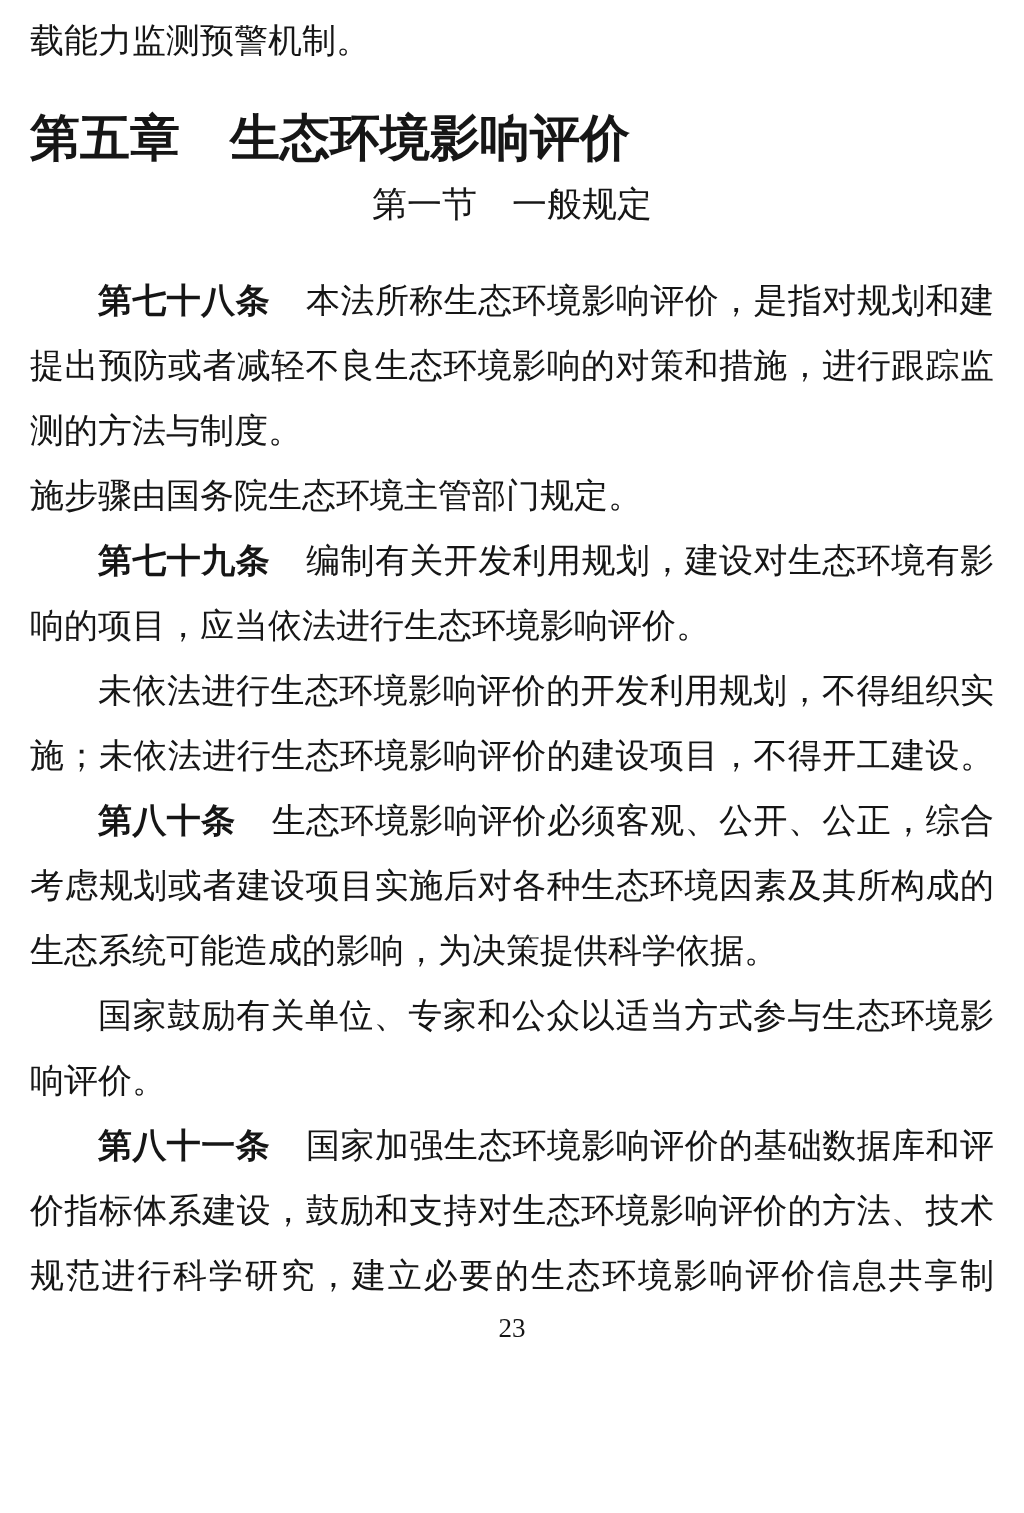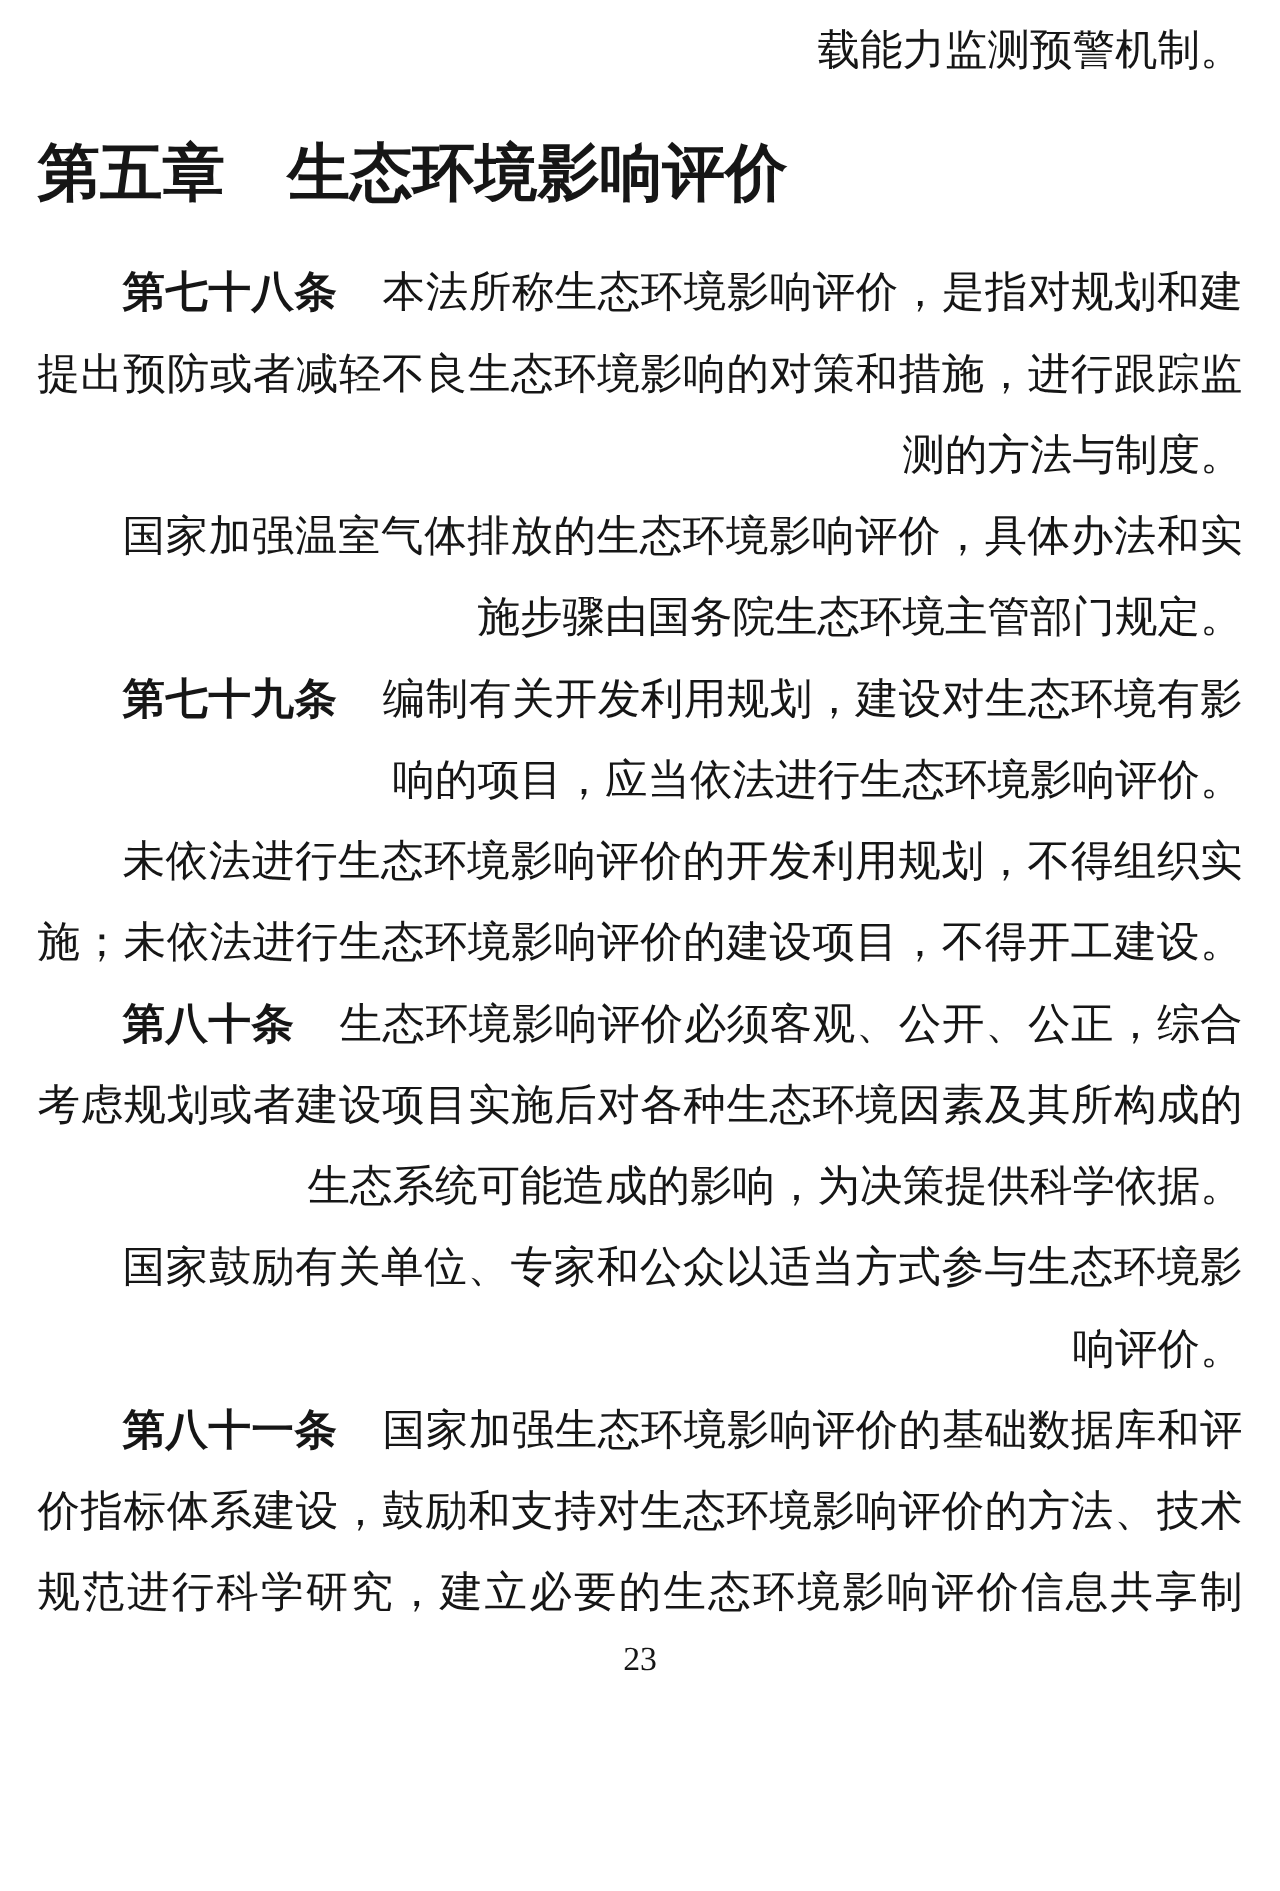"载能力监测预警机制。" .line { text-align: right -> none }
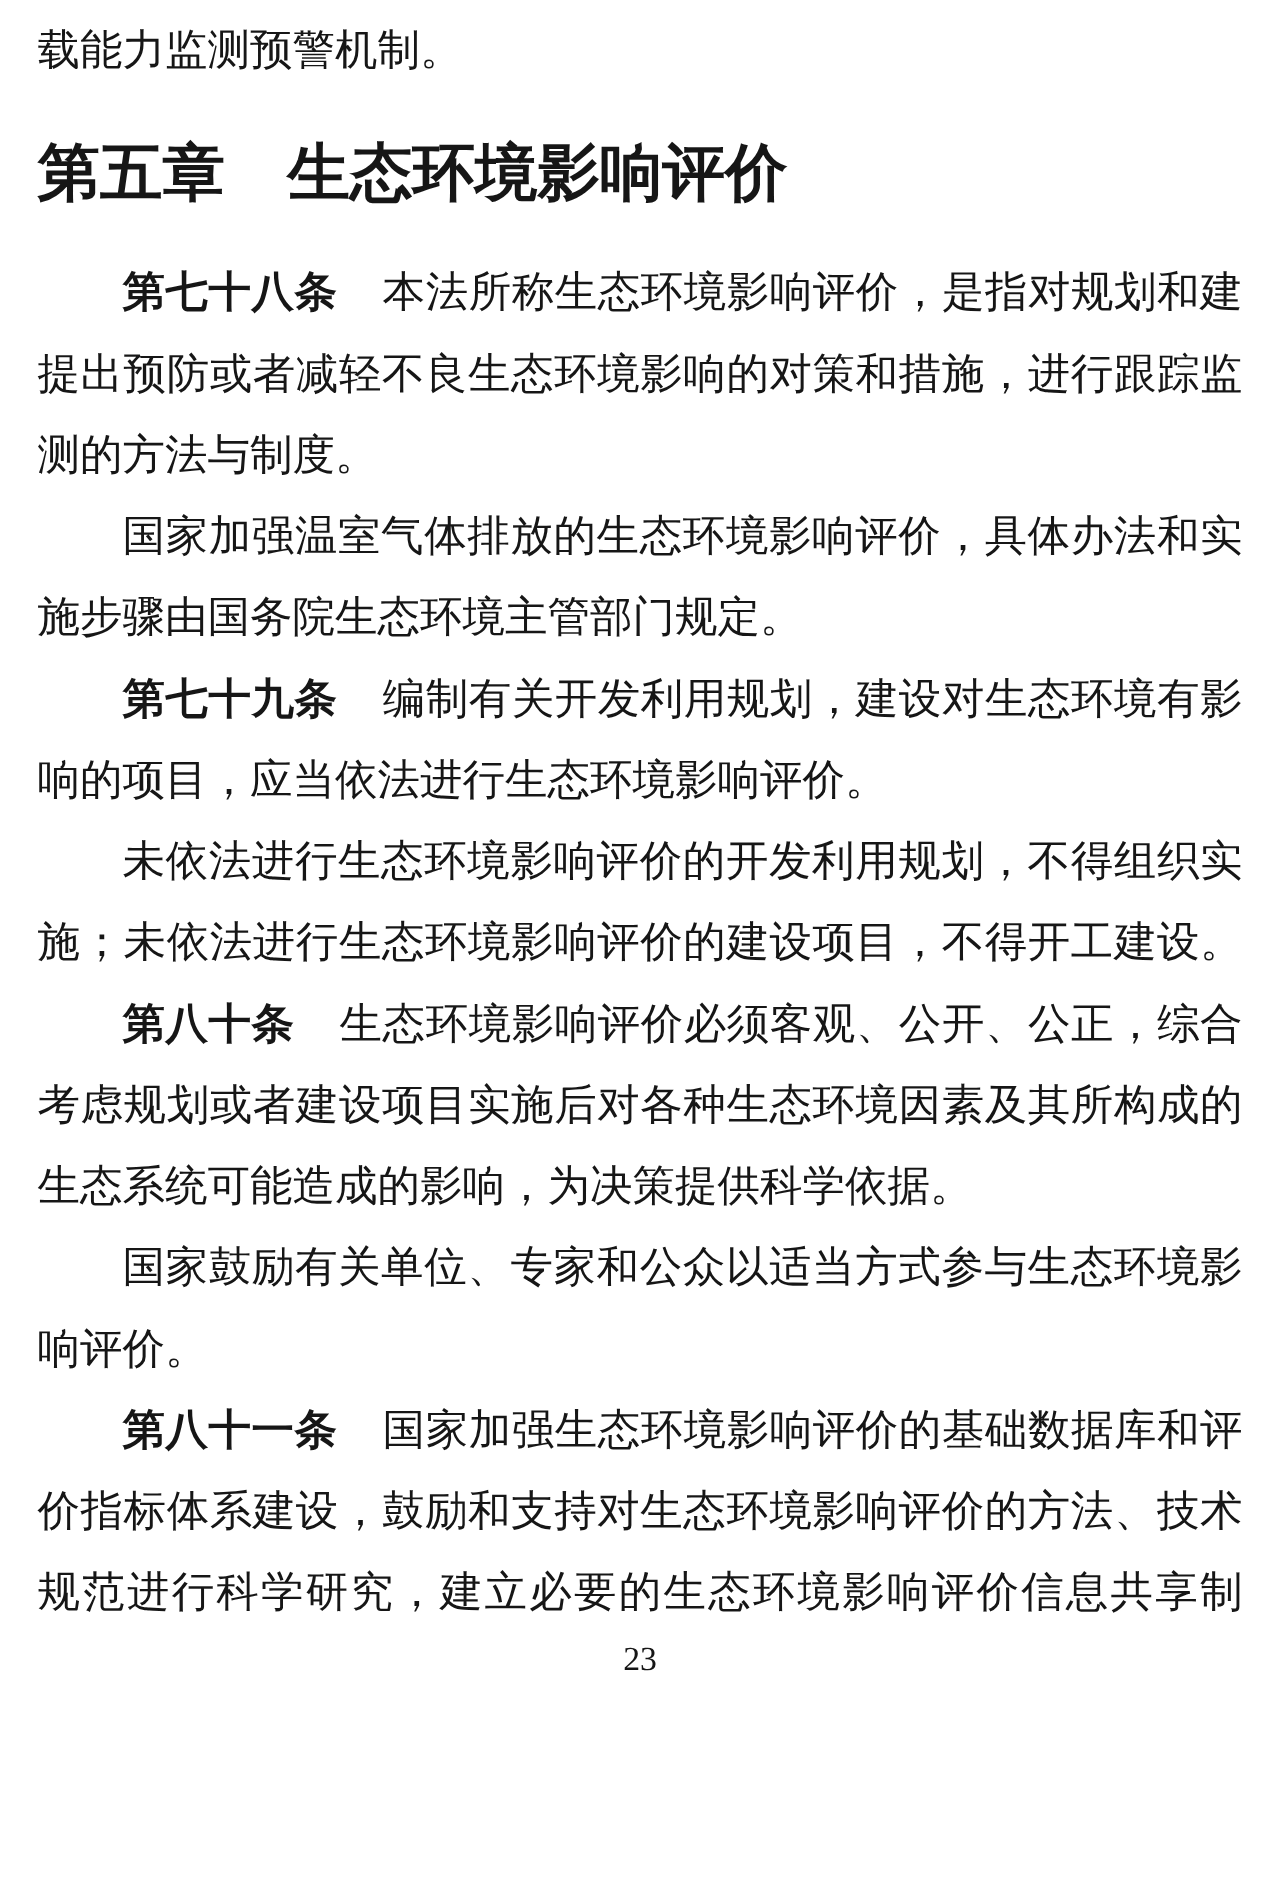"第一节 一般规定" div.section { html: none -> <div>第一节 一般规定</div> }
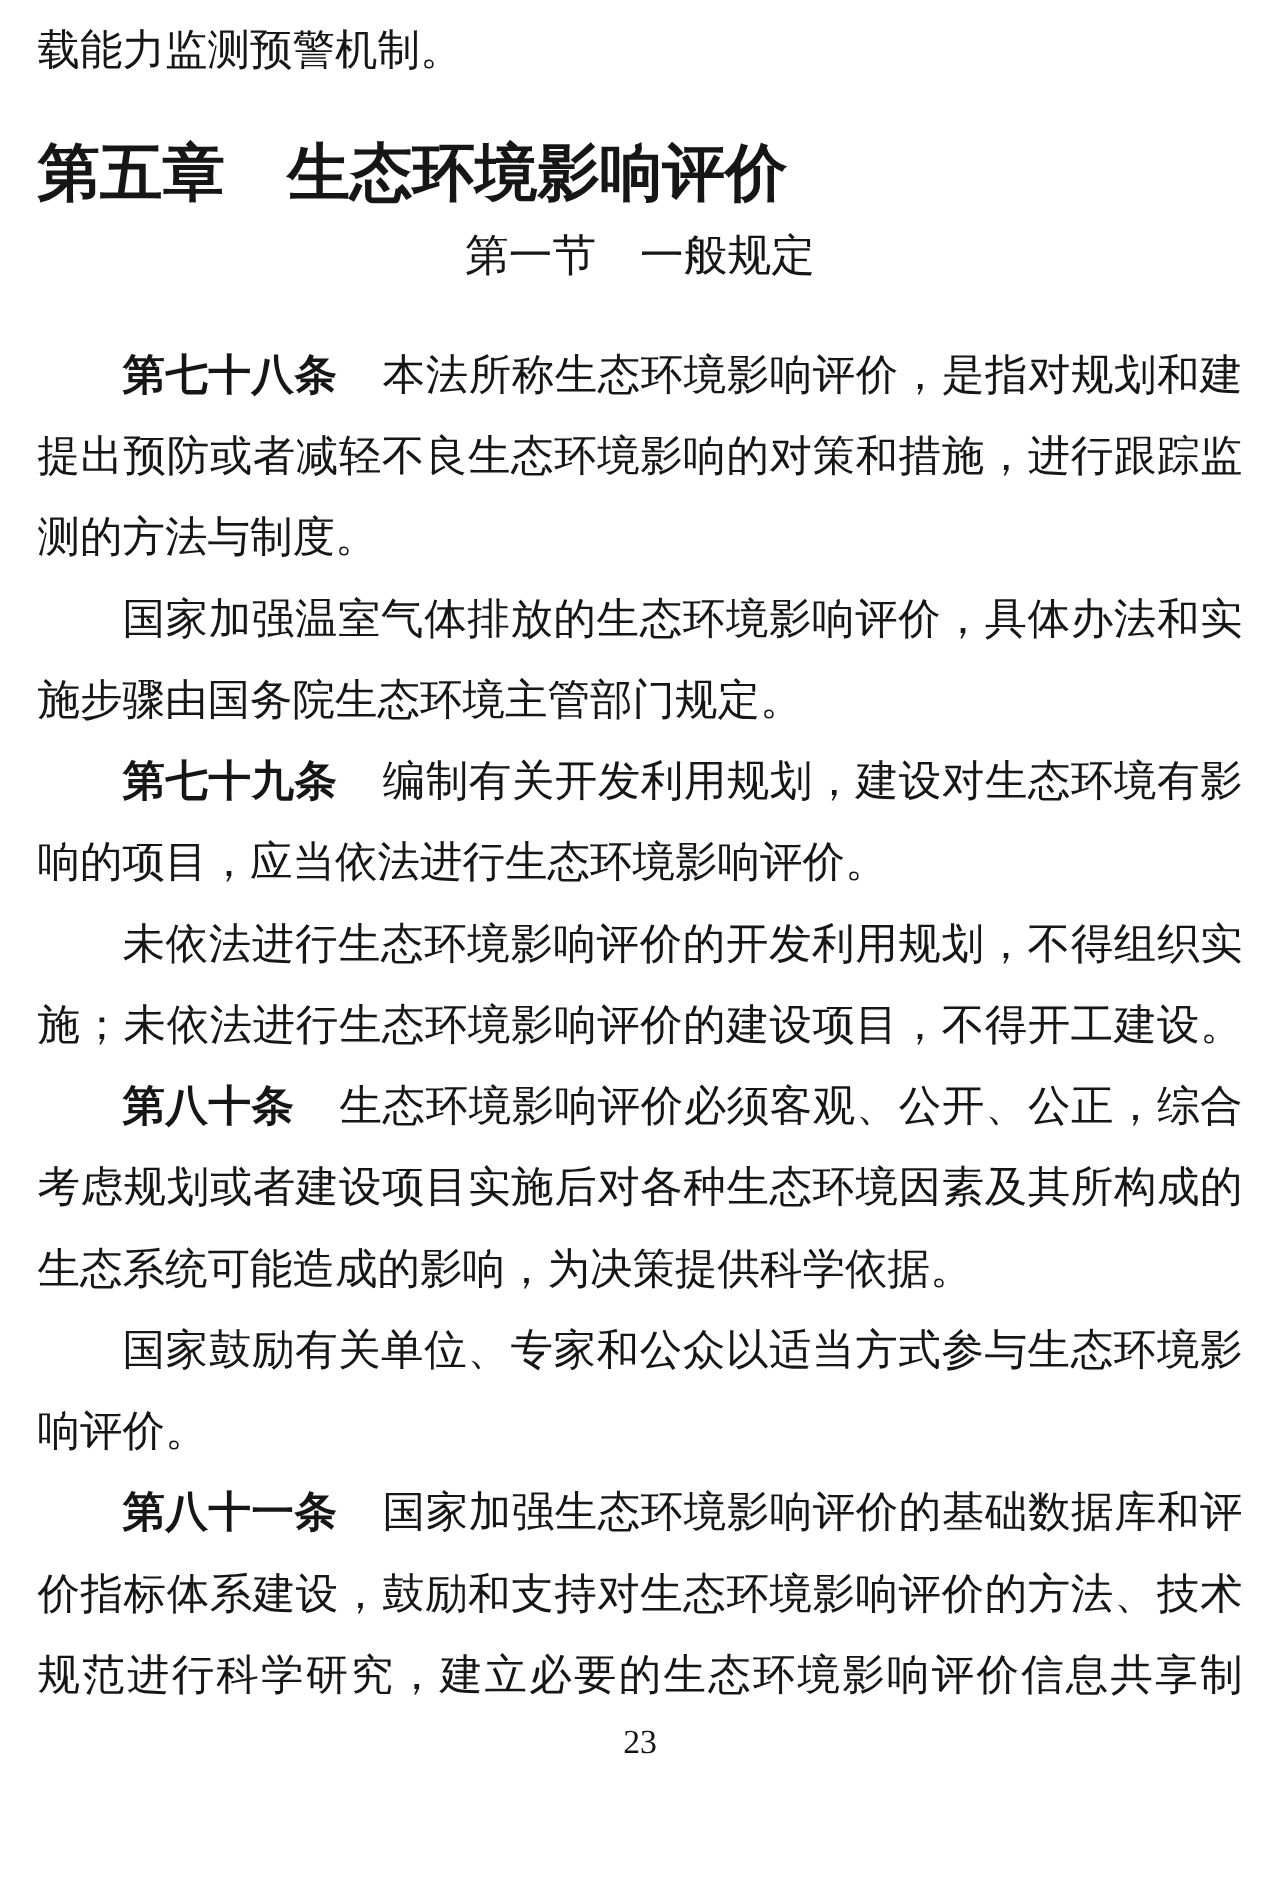"国家加强温室气体排放的生态环境影响评价，具体办法和实" div.line { html: <div>国家加强温室气体排放的生态环境影响评价，具体办法和实</div> -> none }
